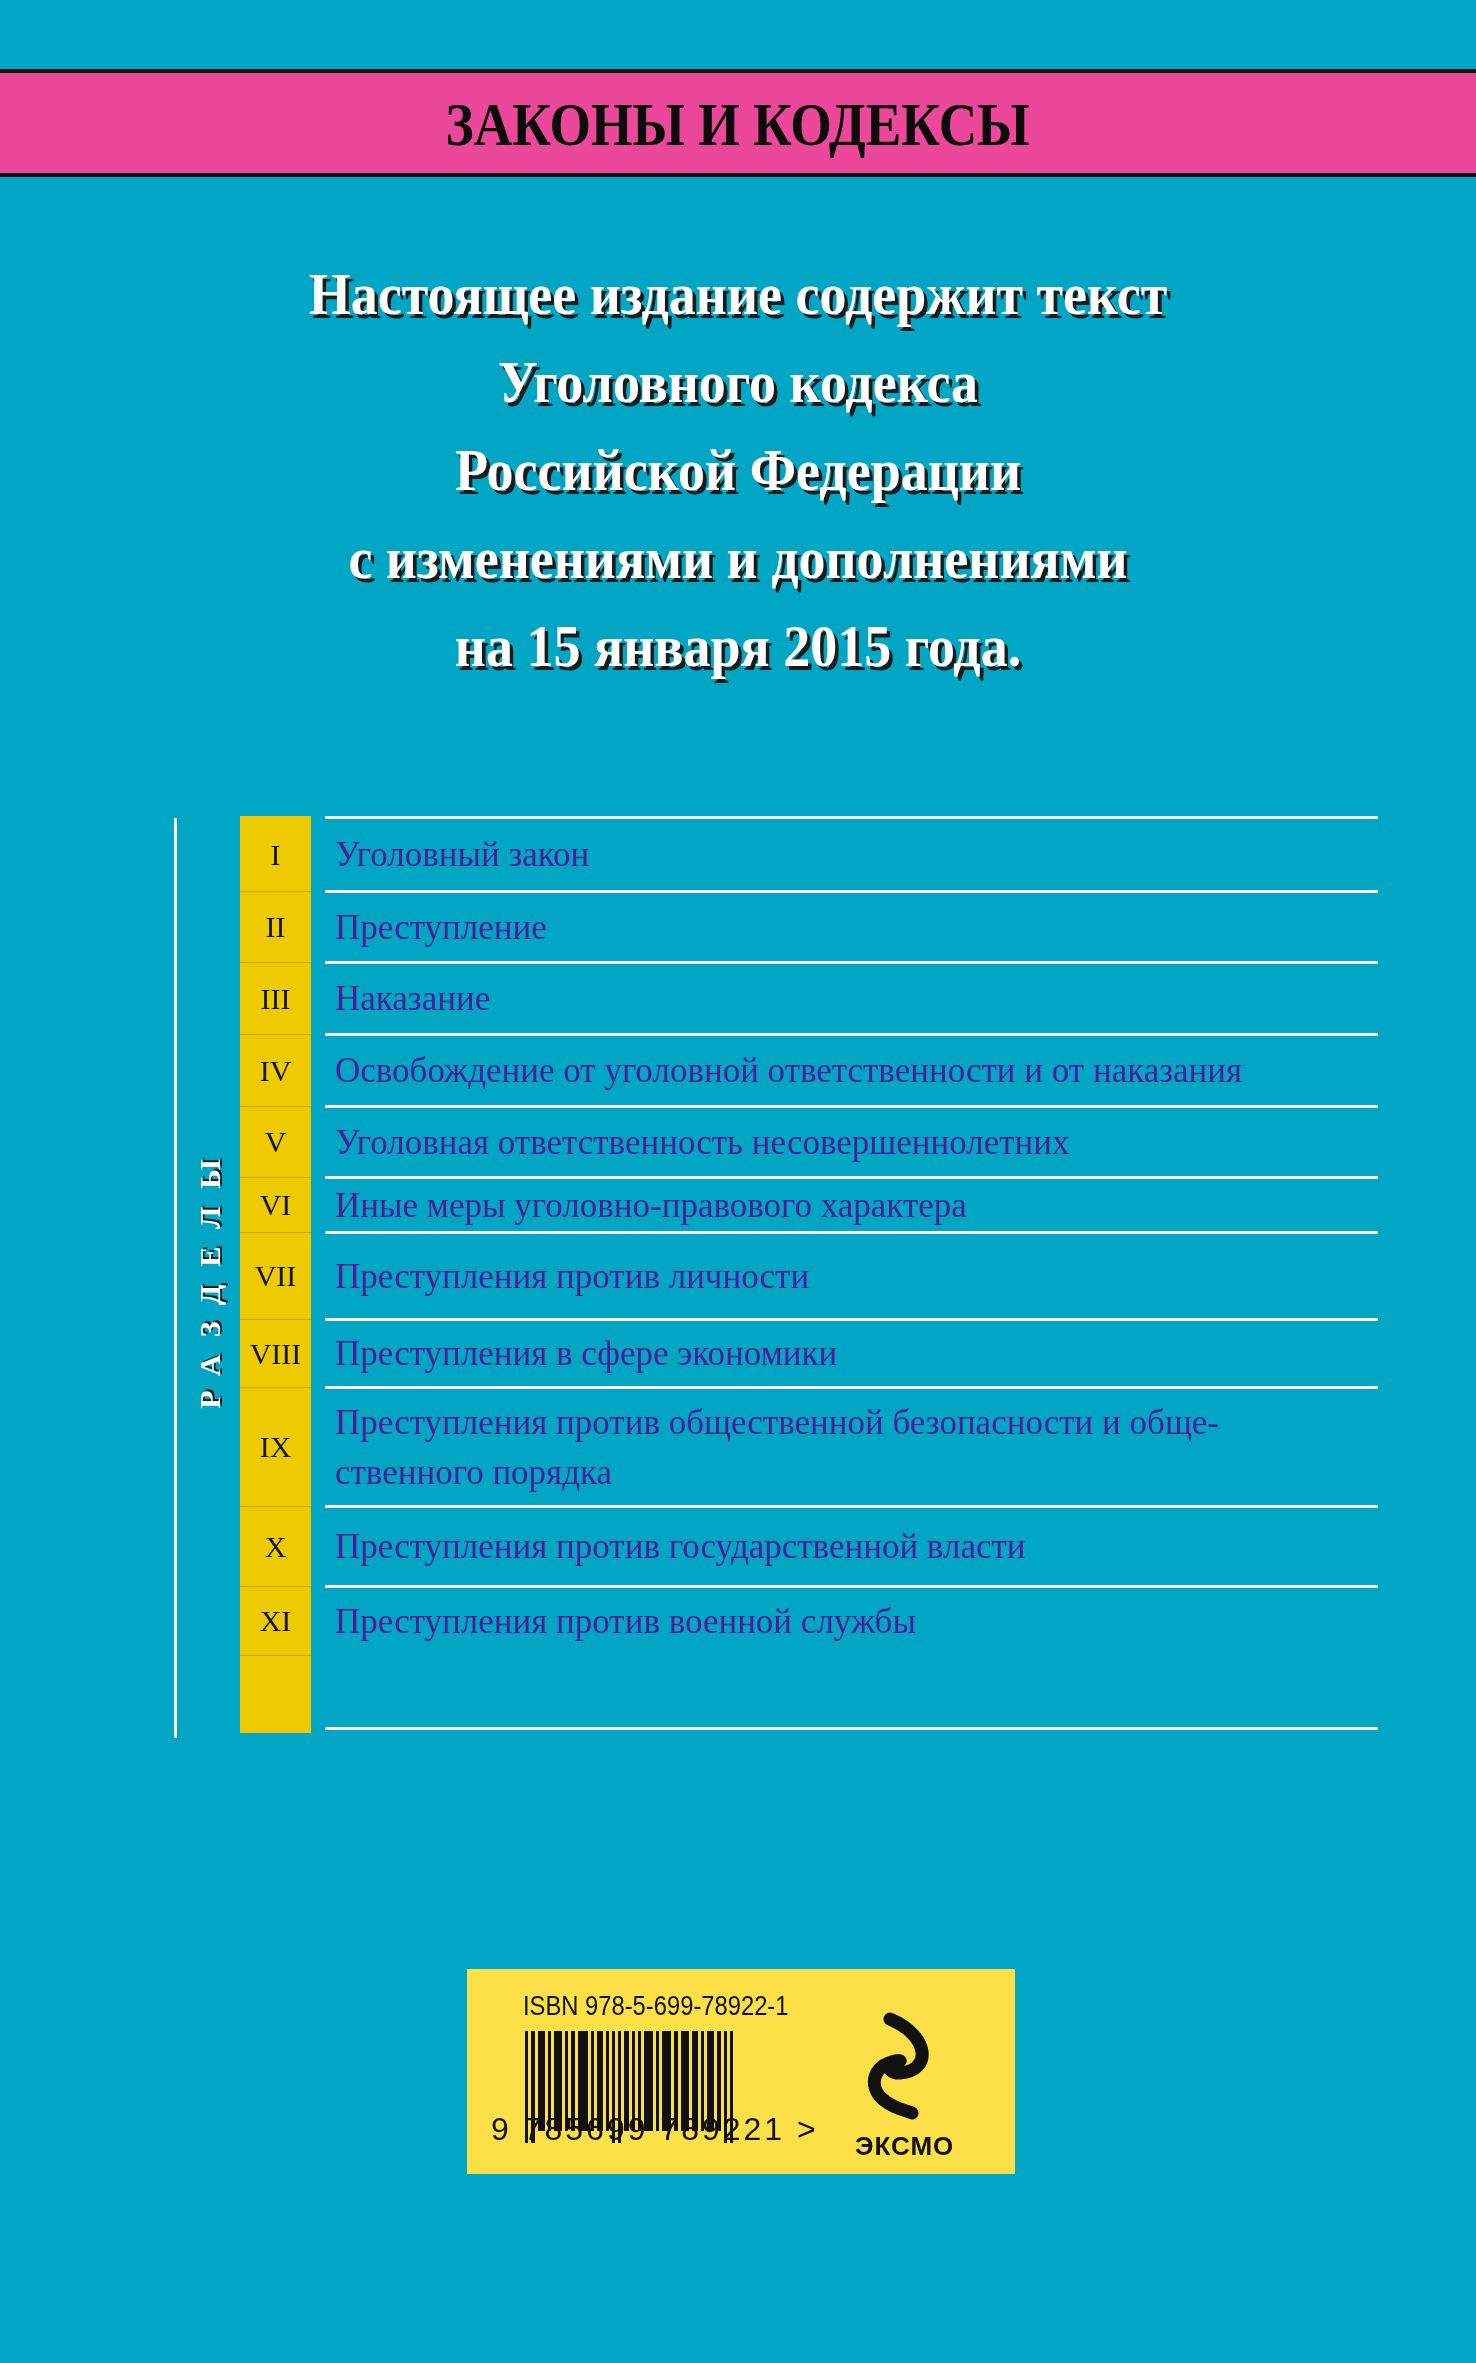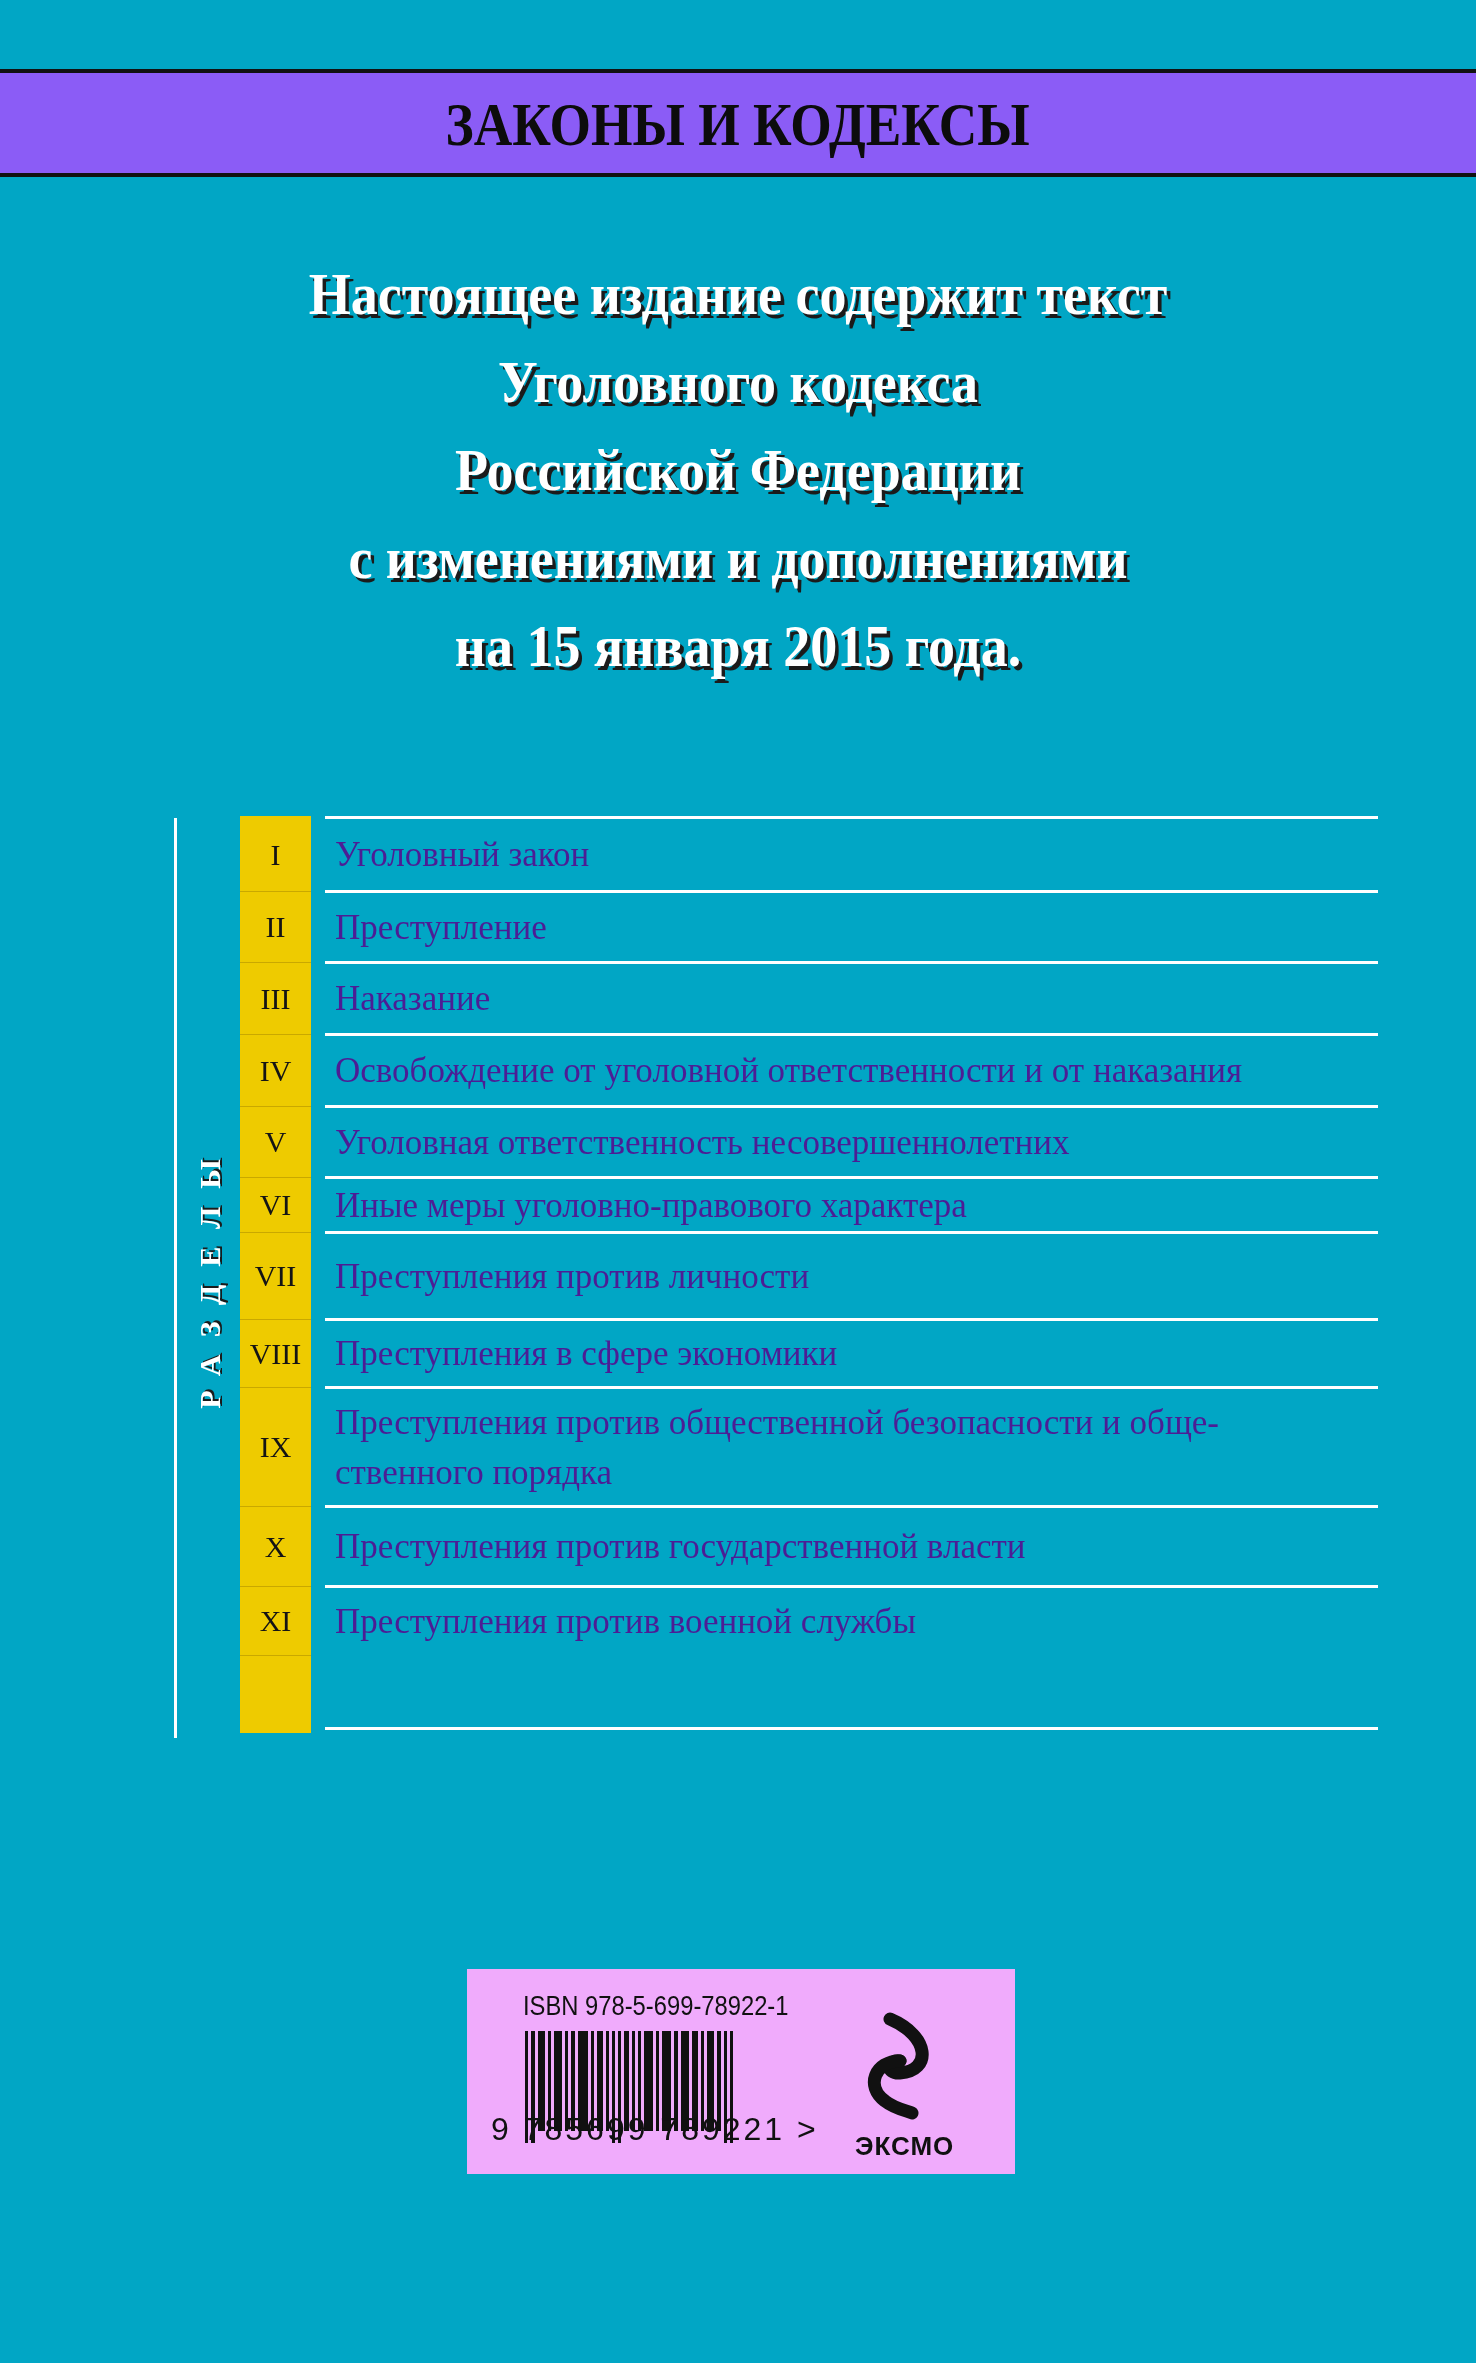"ЗАКОНЫ И КОДЕКСЫ" .series-band { background: #8b5cf6 -> #ec4899 }
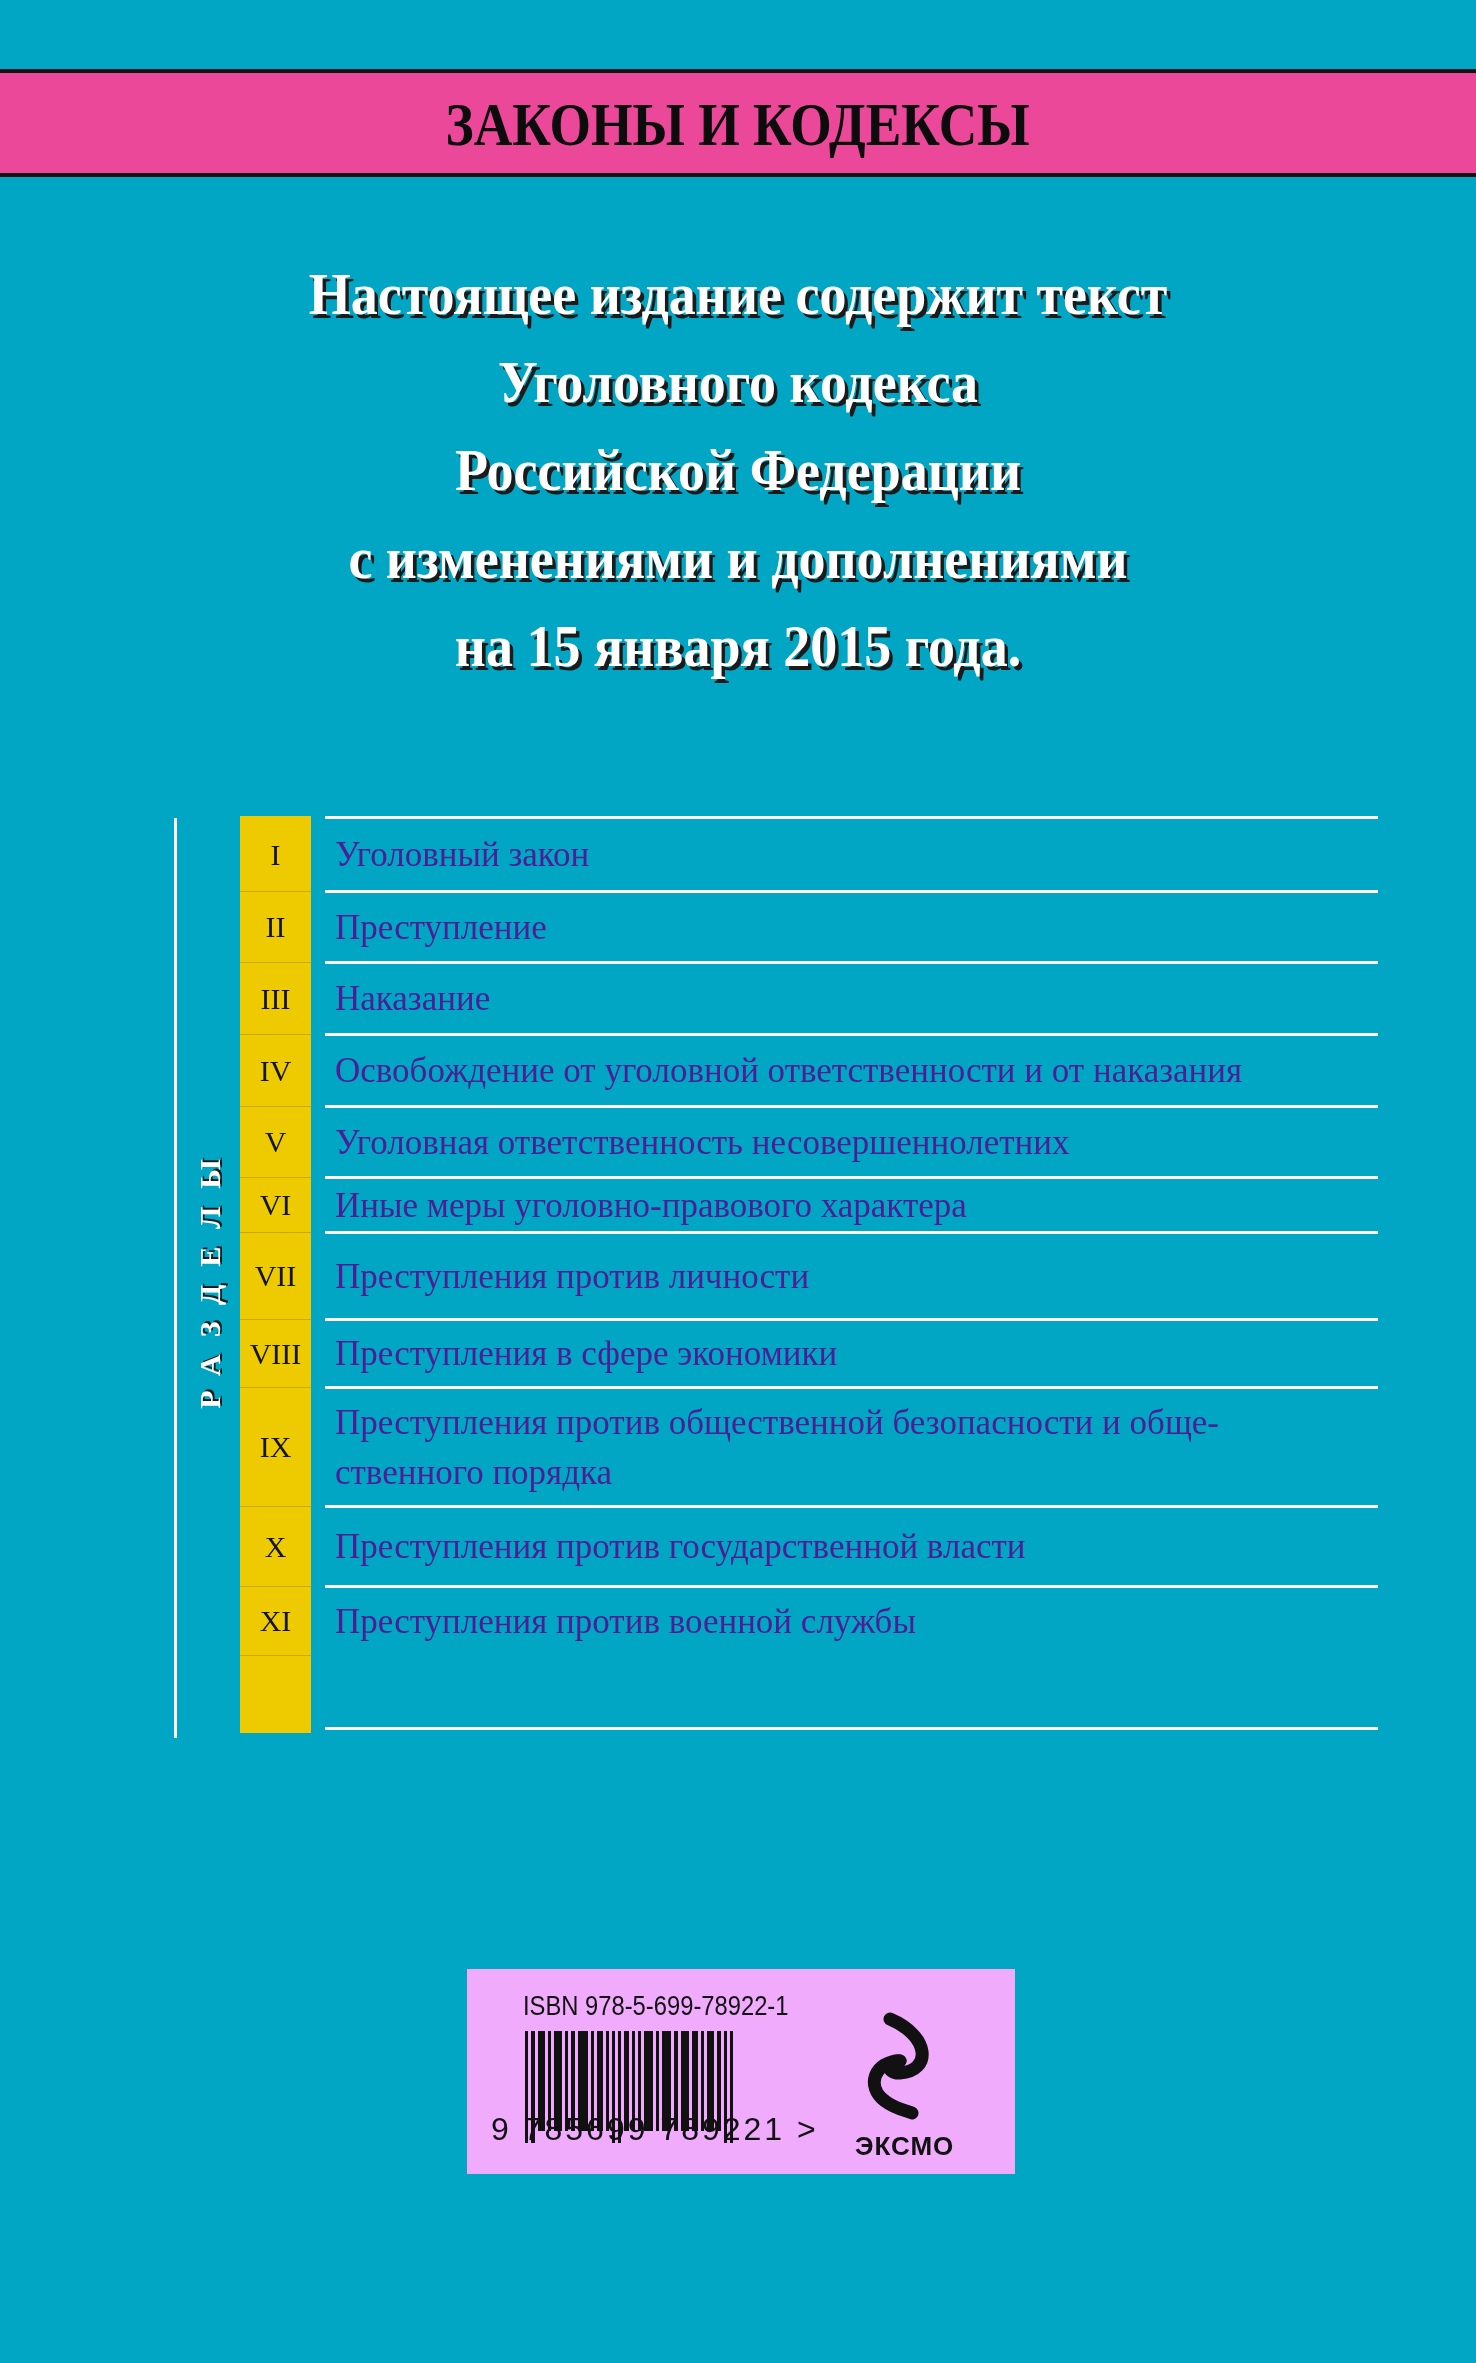"ISBN 978-5-699-78922-1" .isbn-box { background: #f0abfc -> #fde047 }
